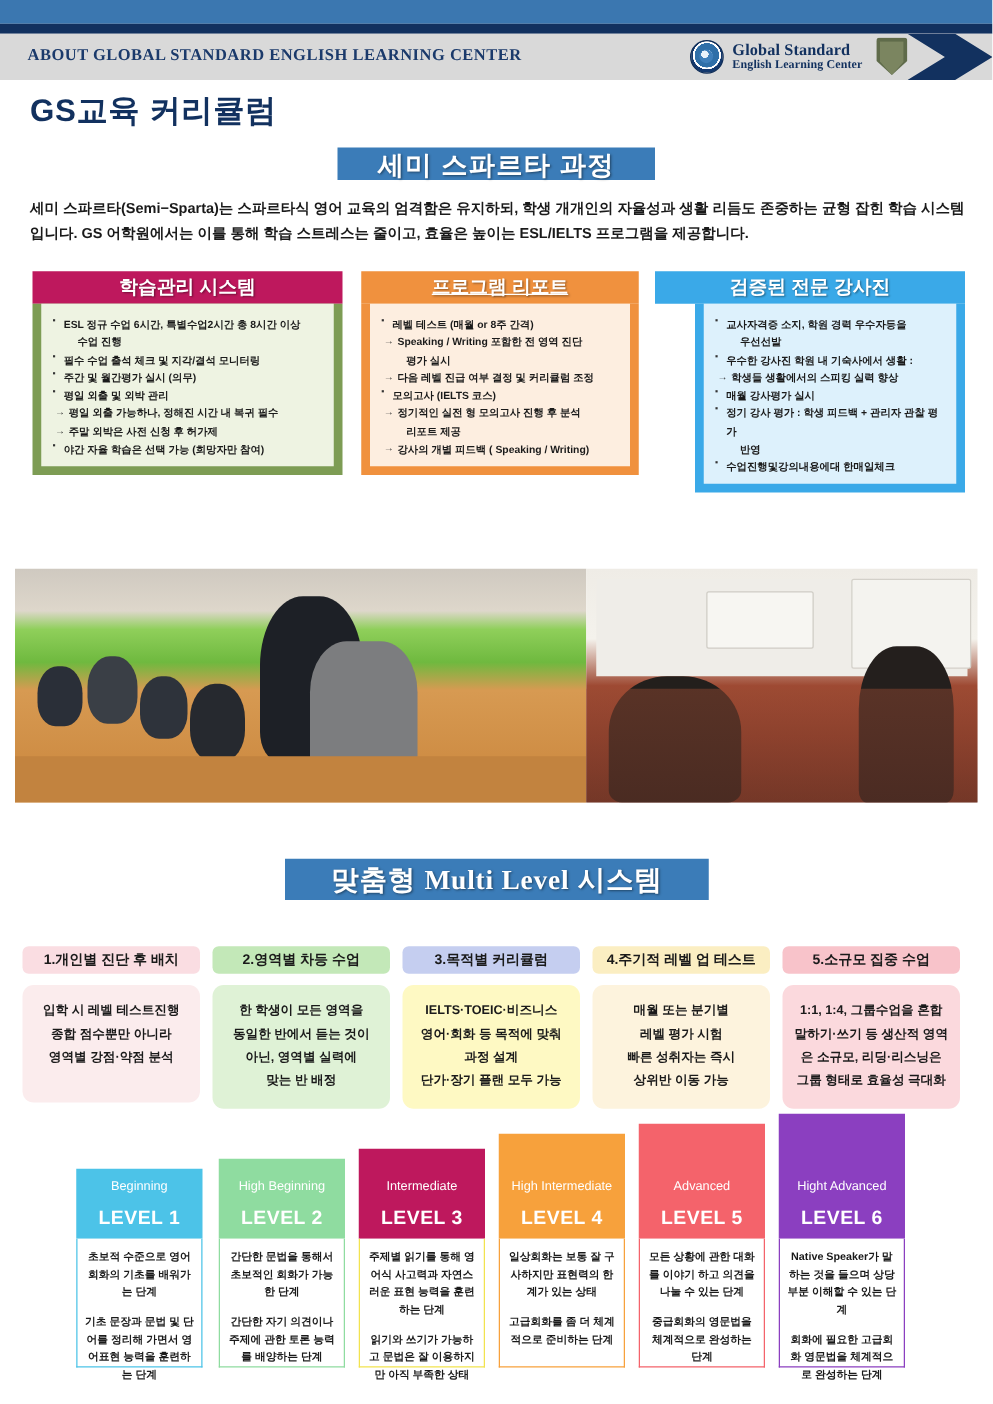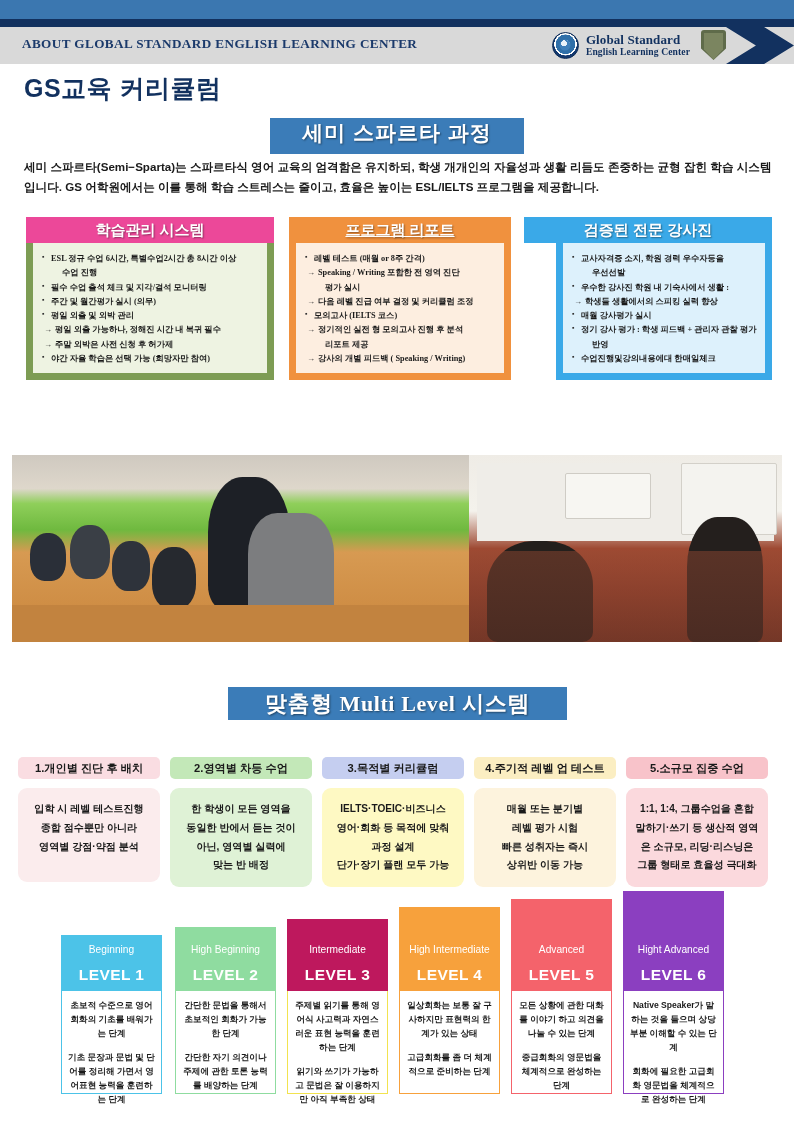"세미 스파르타 과정" #sec-semi { height: 36px -> 26px }
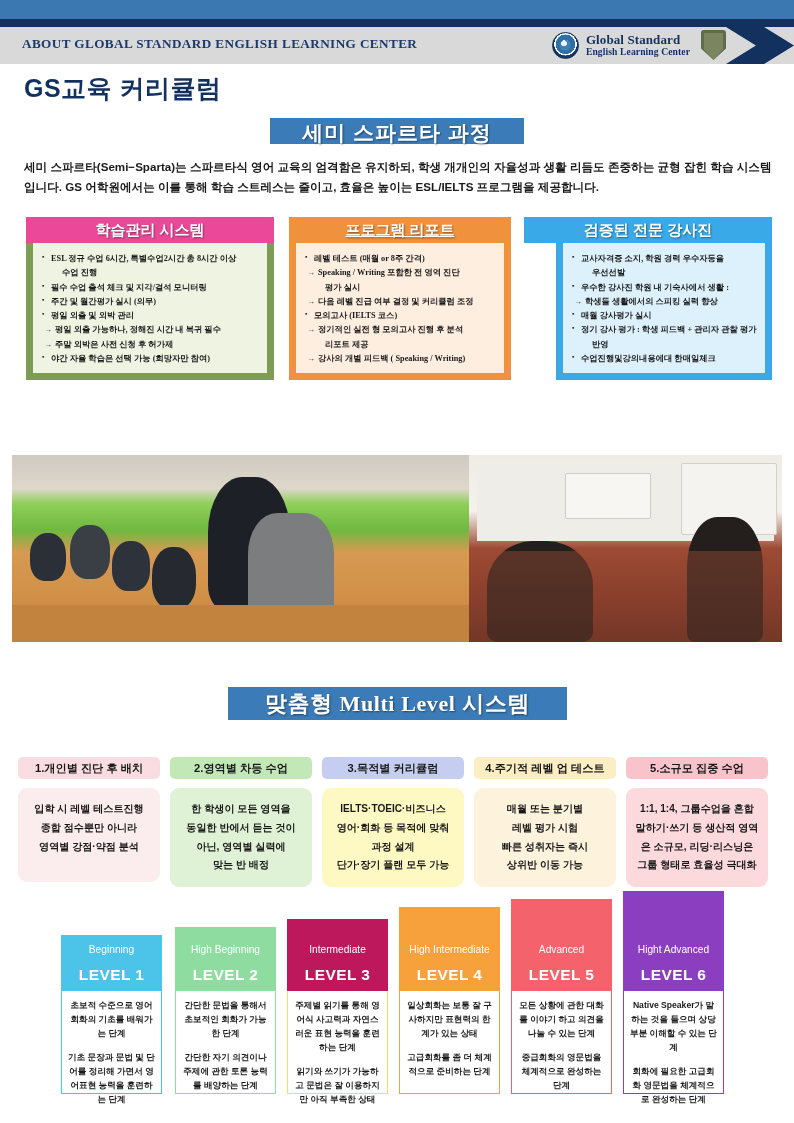"학습관리 시스템" #box1 .fbox-head { background: #ec4899 -> #be185d }
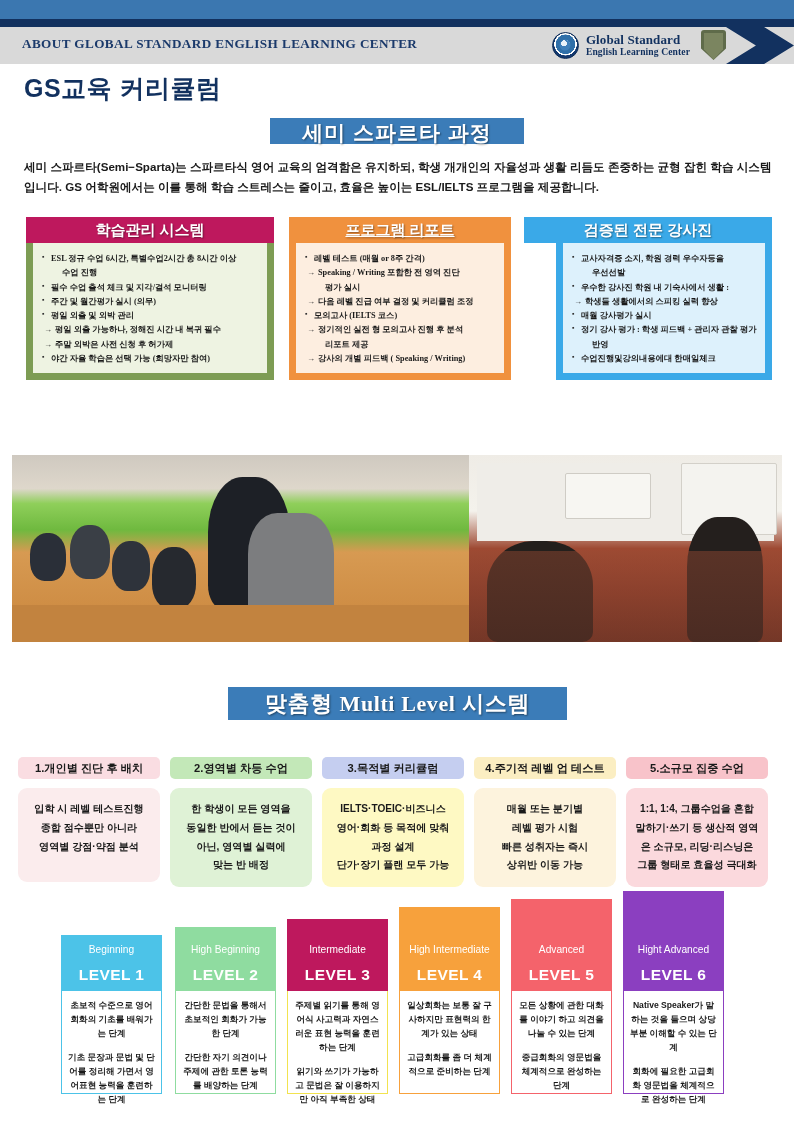"ESL 정규 수업 6시간, 특별수업2시간" .fbox-body { font-family: Liberation Serif, serif -> none }
